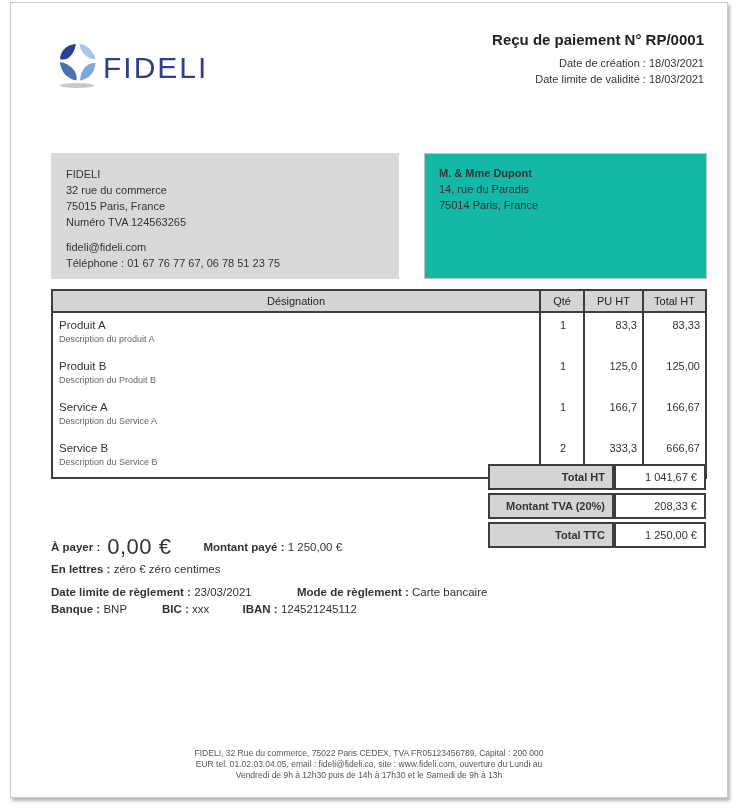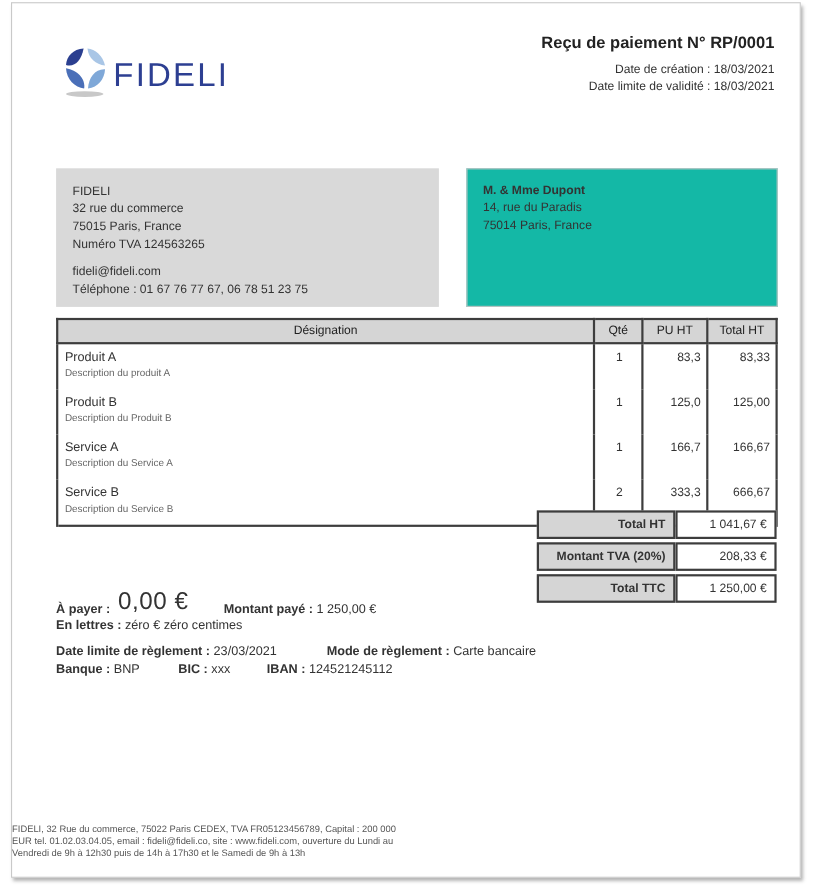"À payer :" .pay-line1 { align-items: flex-end -> center }
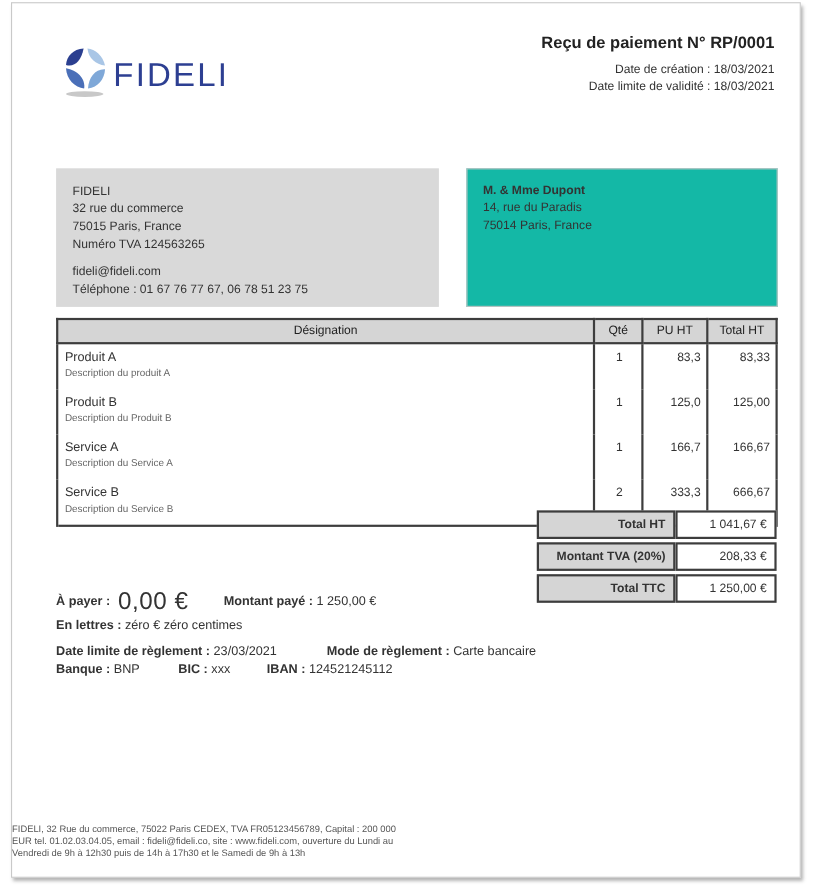"FIDELI, 32 Rue du commerce," .footer { text-align: none -> center }
